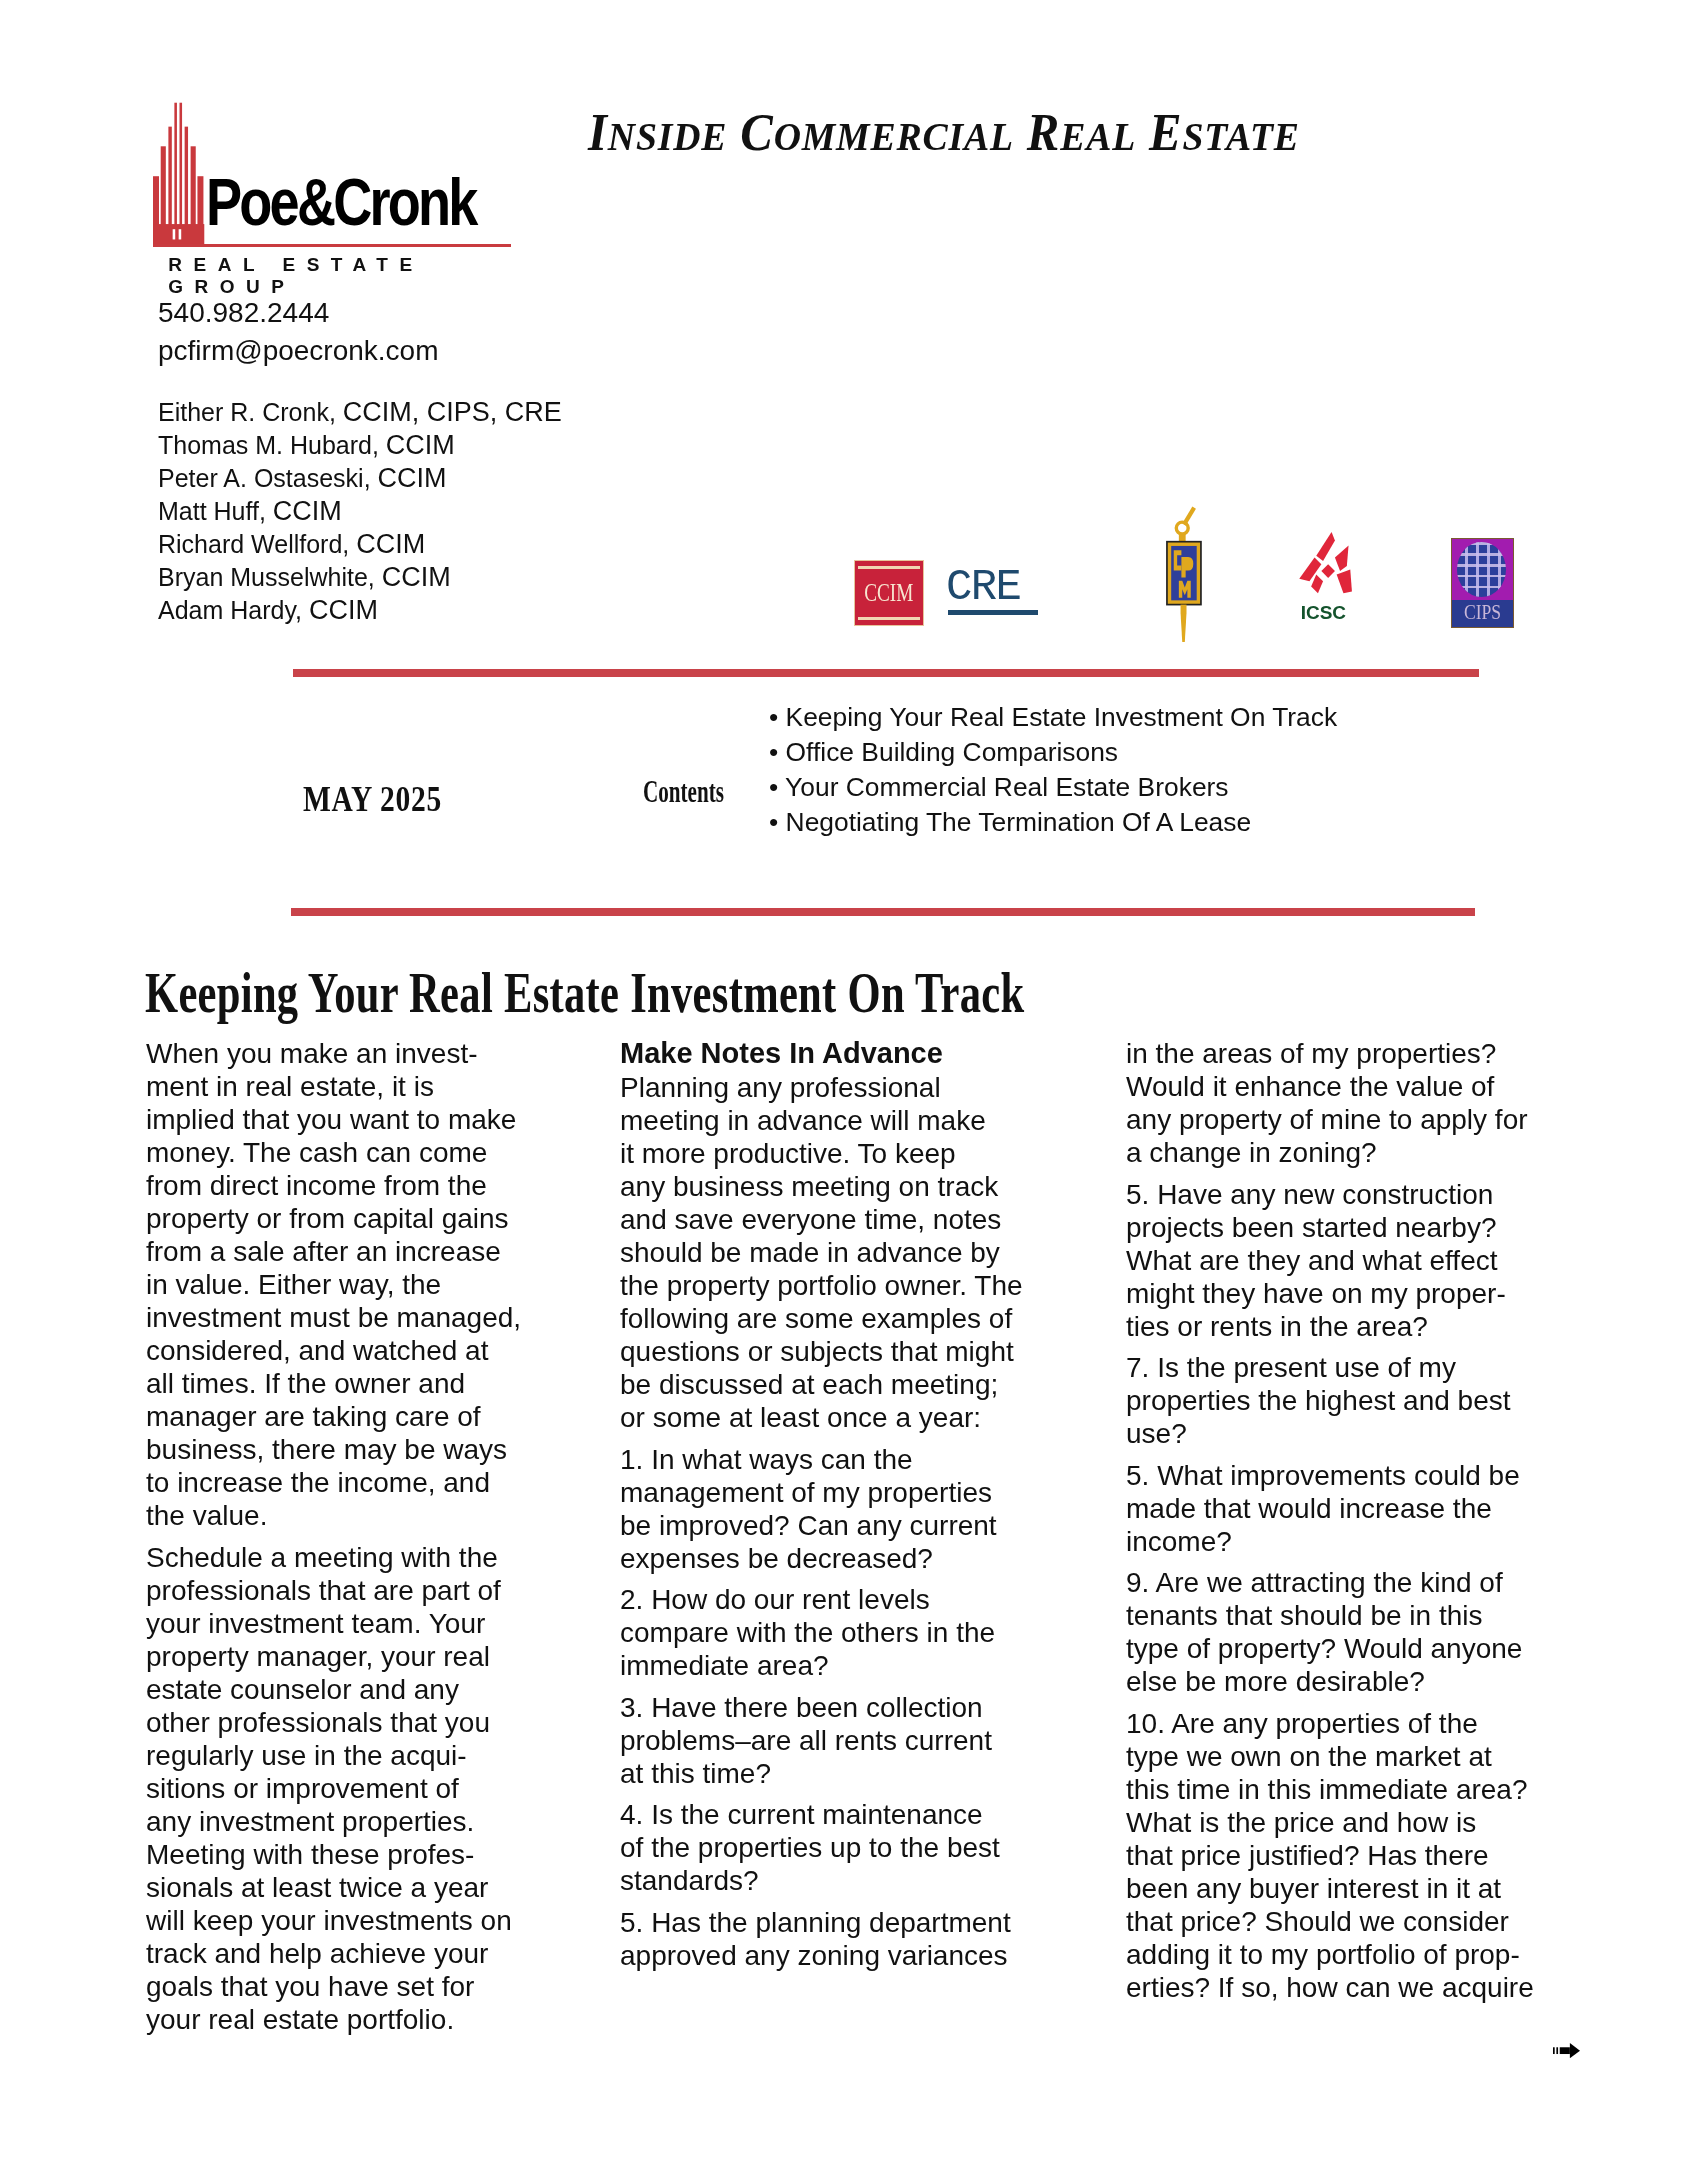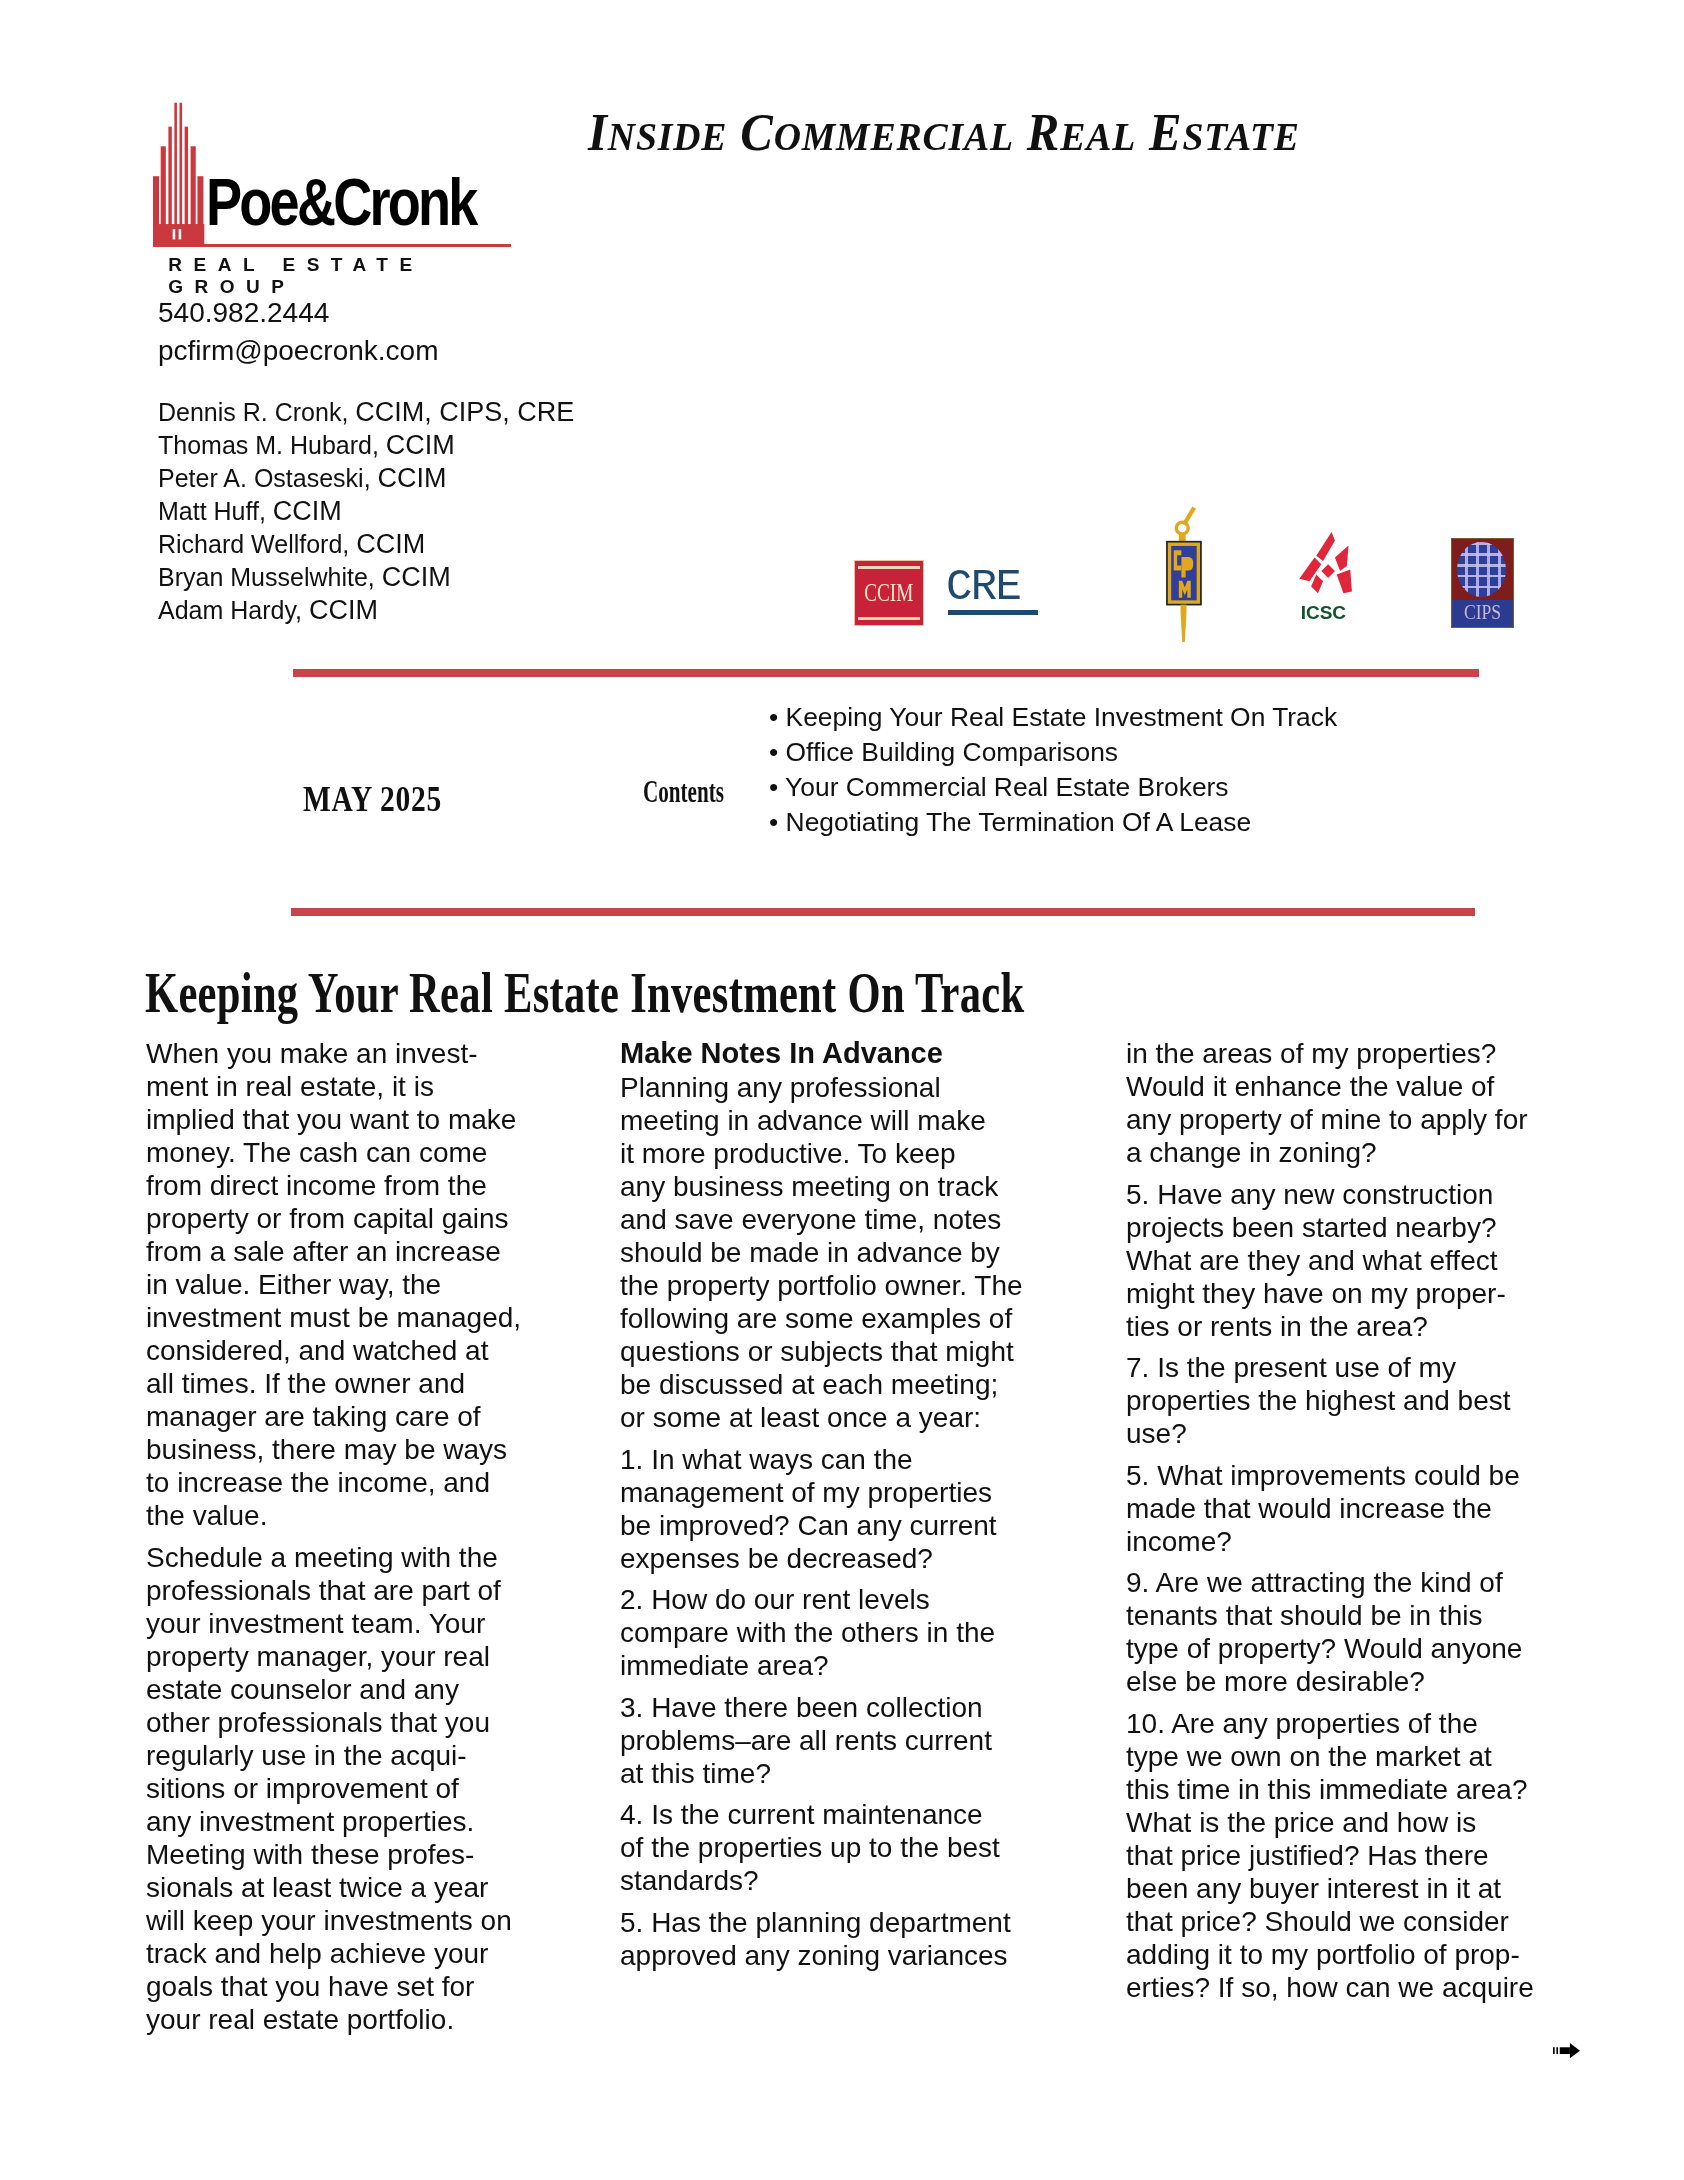"Dennis R. Cronk," span { text: Dennis -> Either }
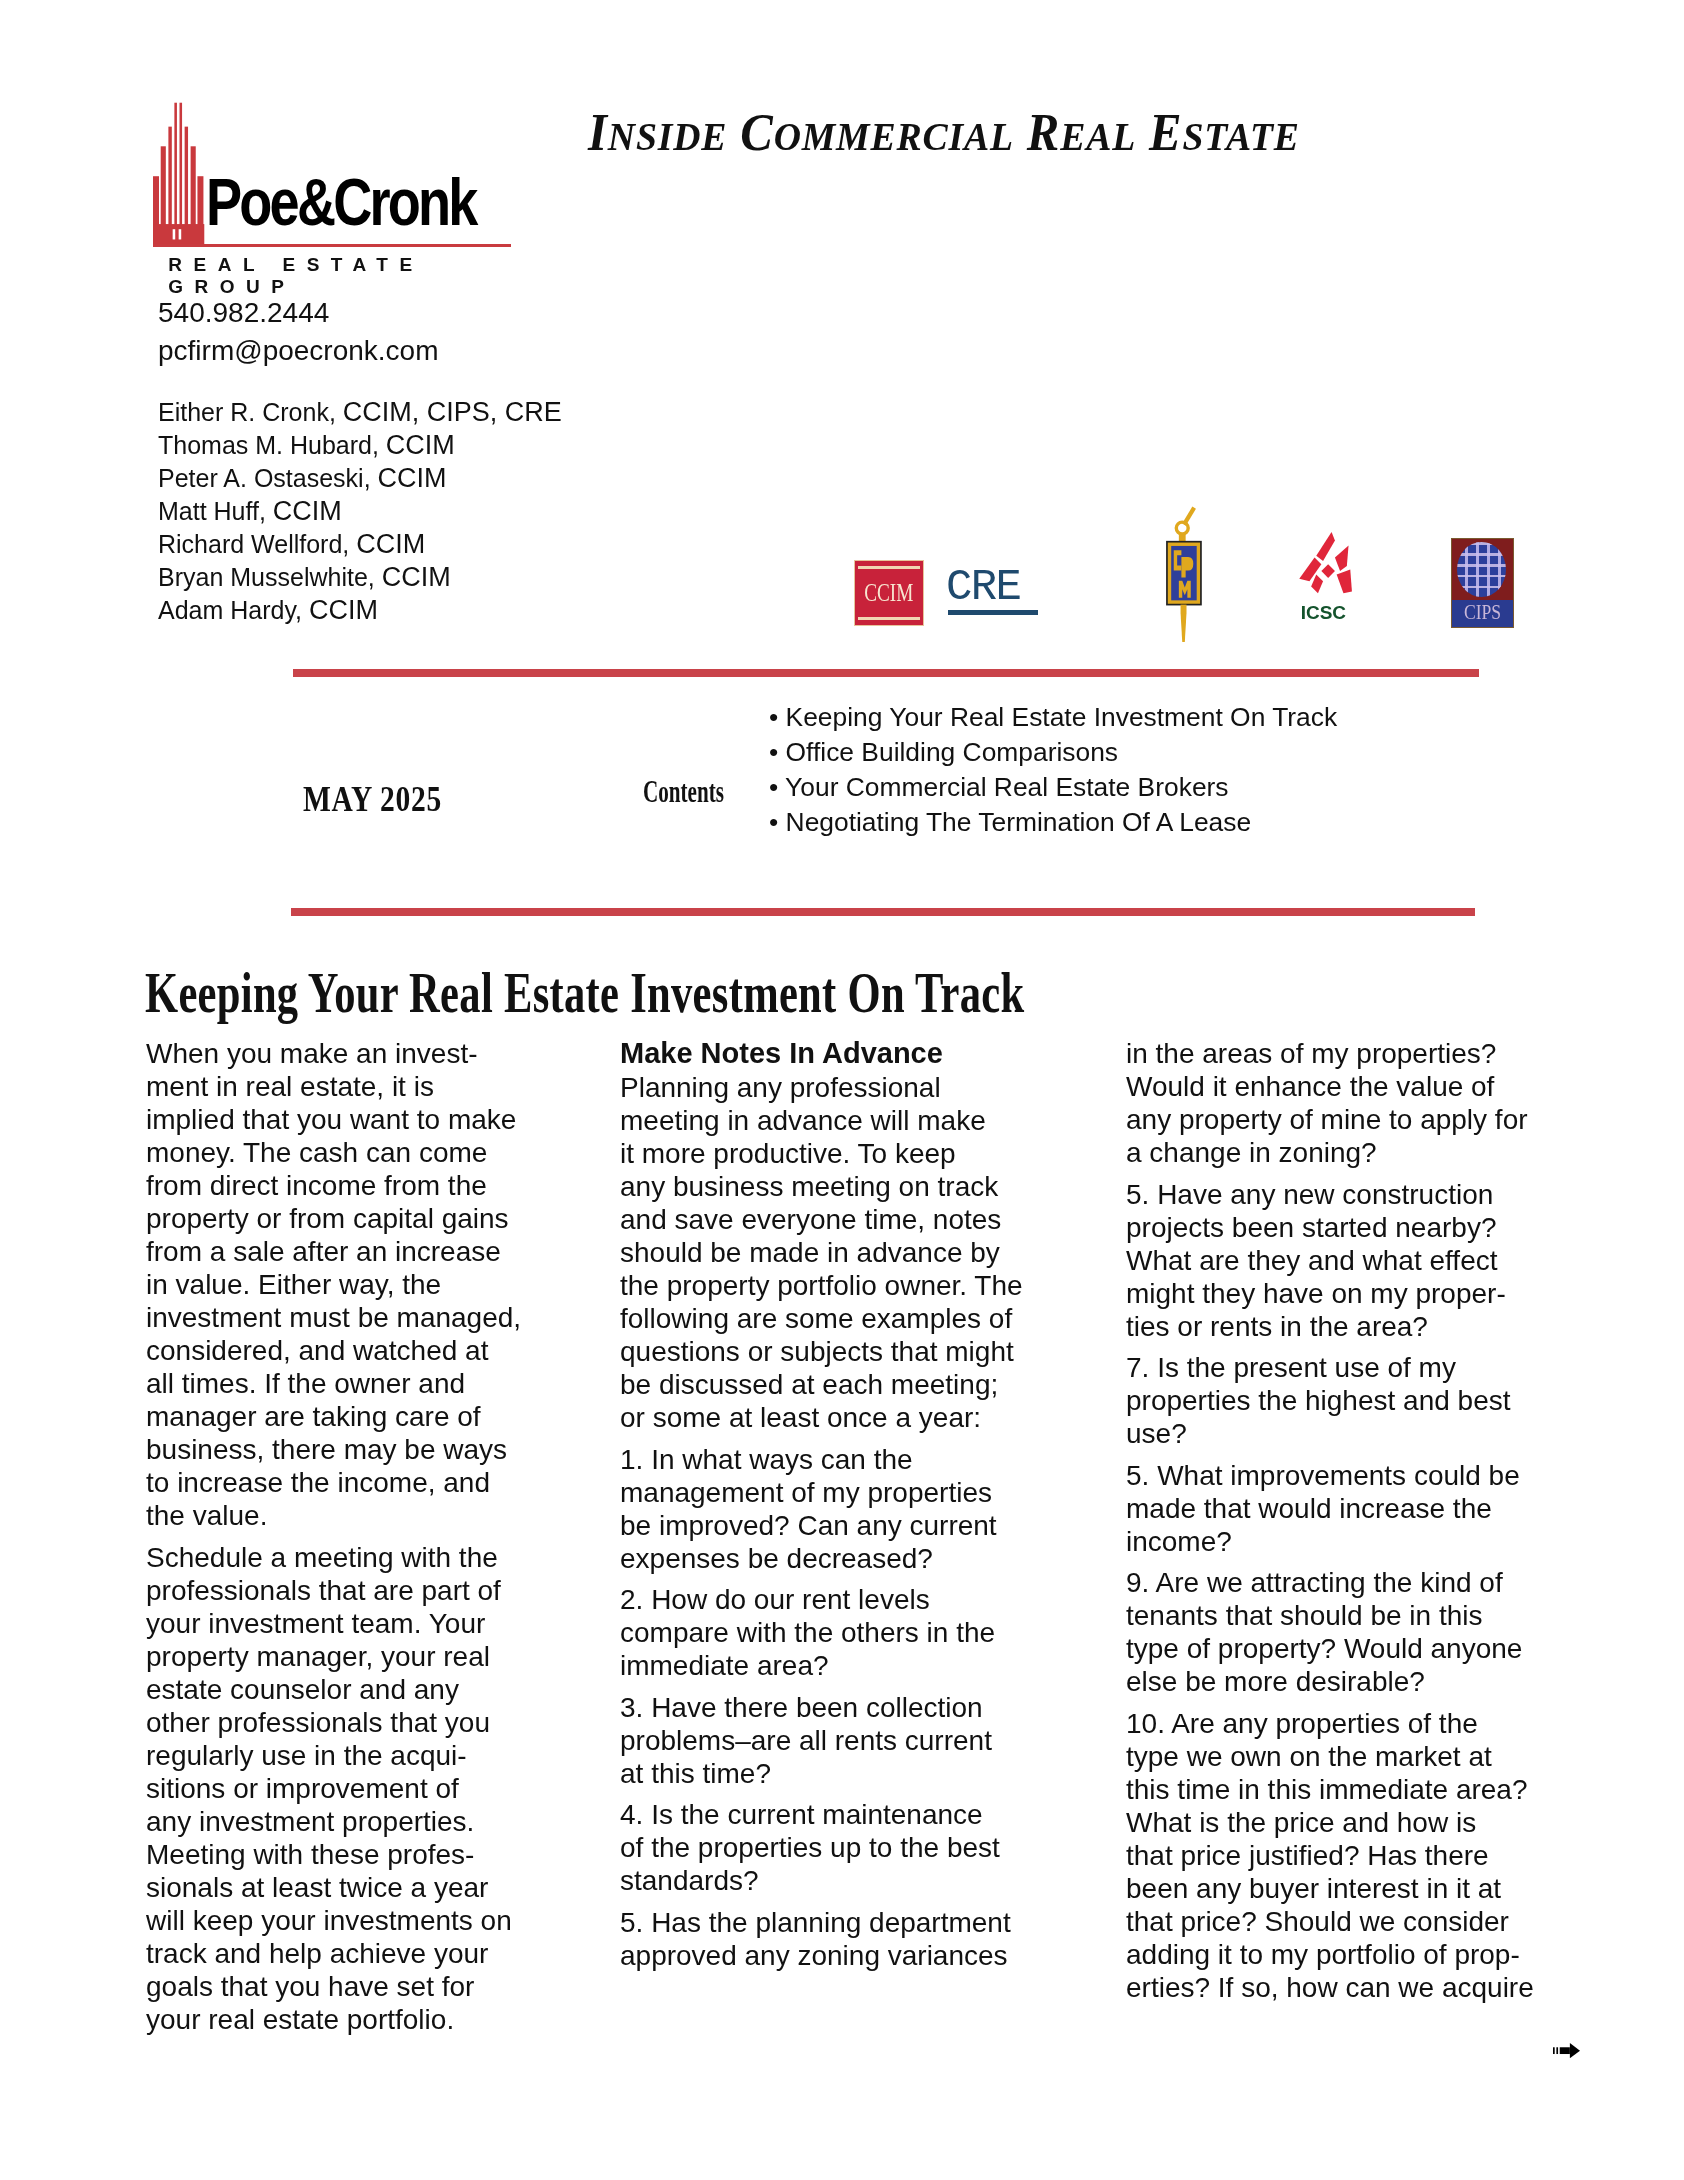"CIPS" #aff-cips { background: #7f1d1d -> #a21caf }
